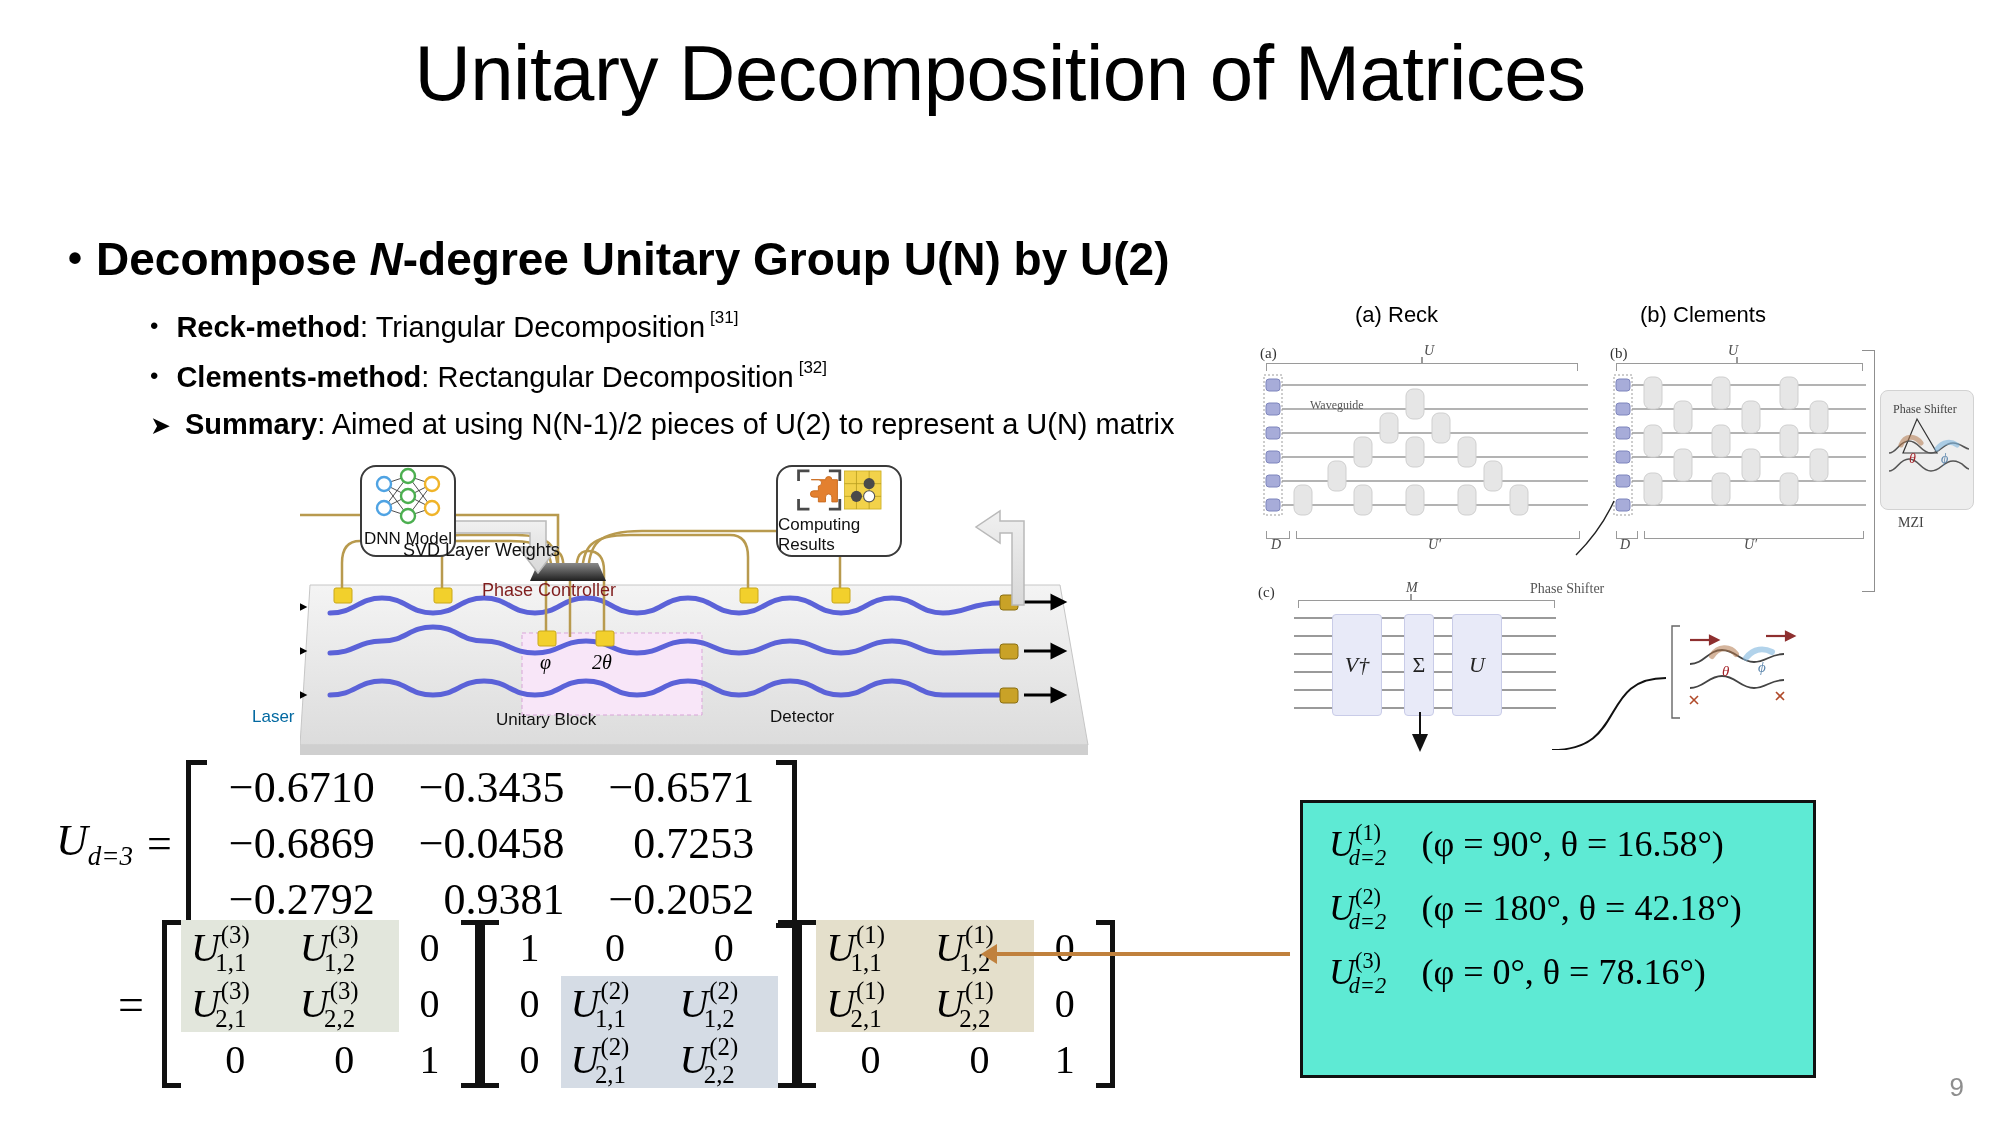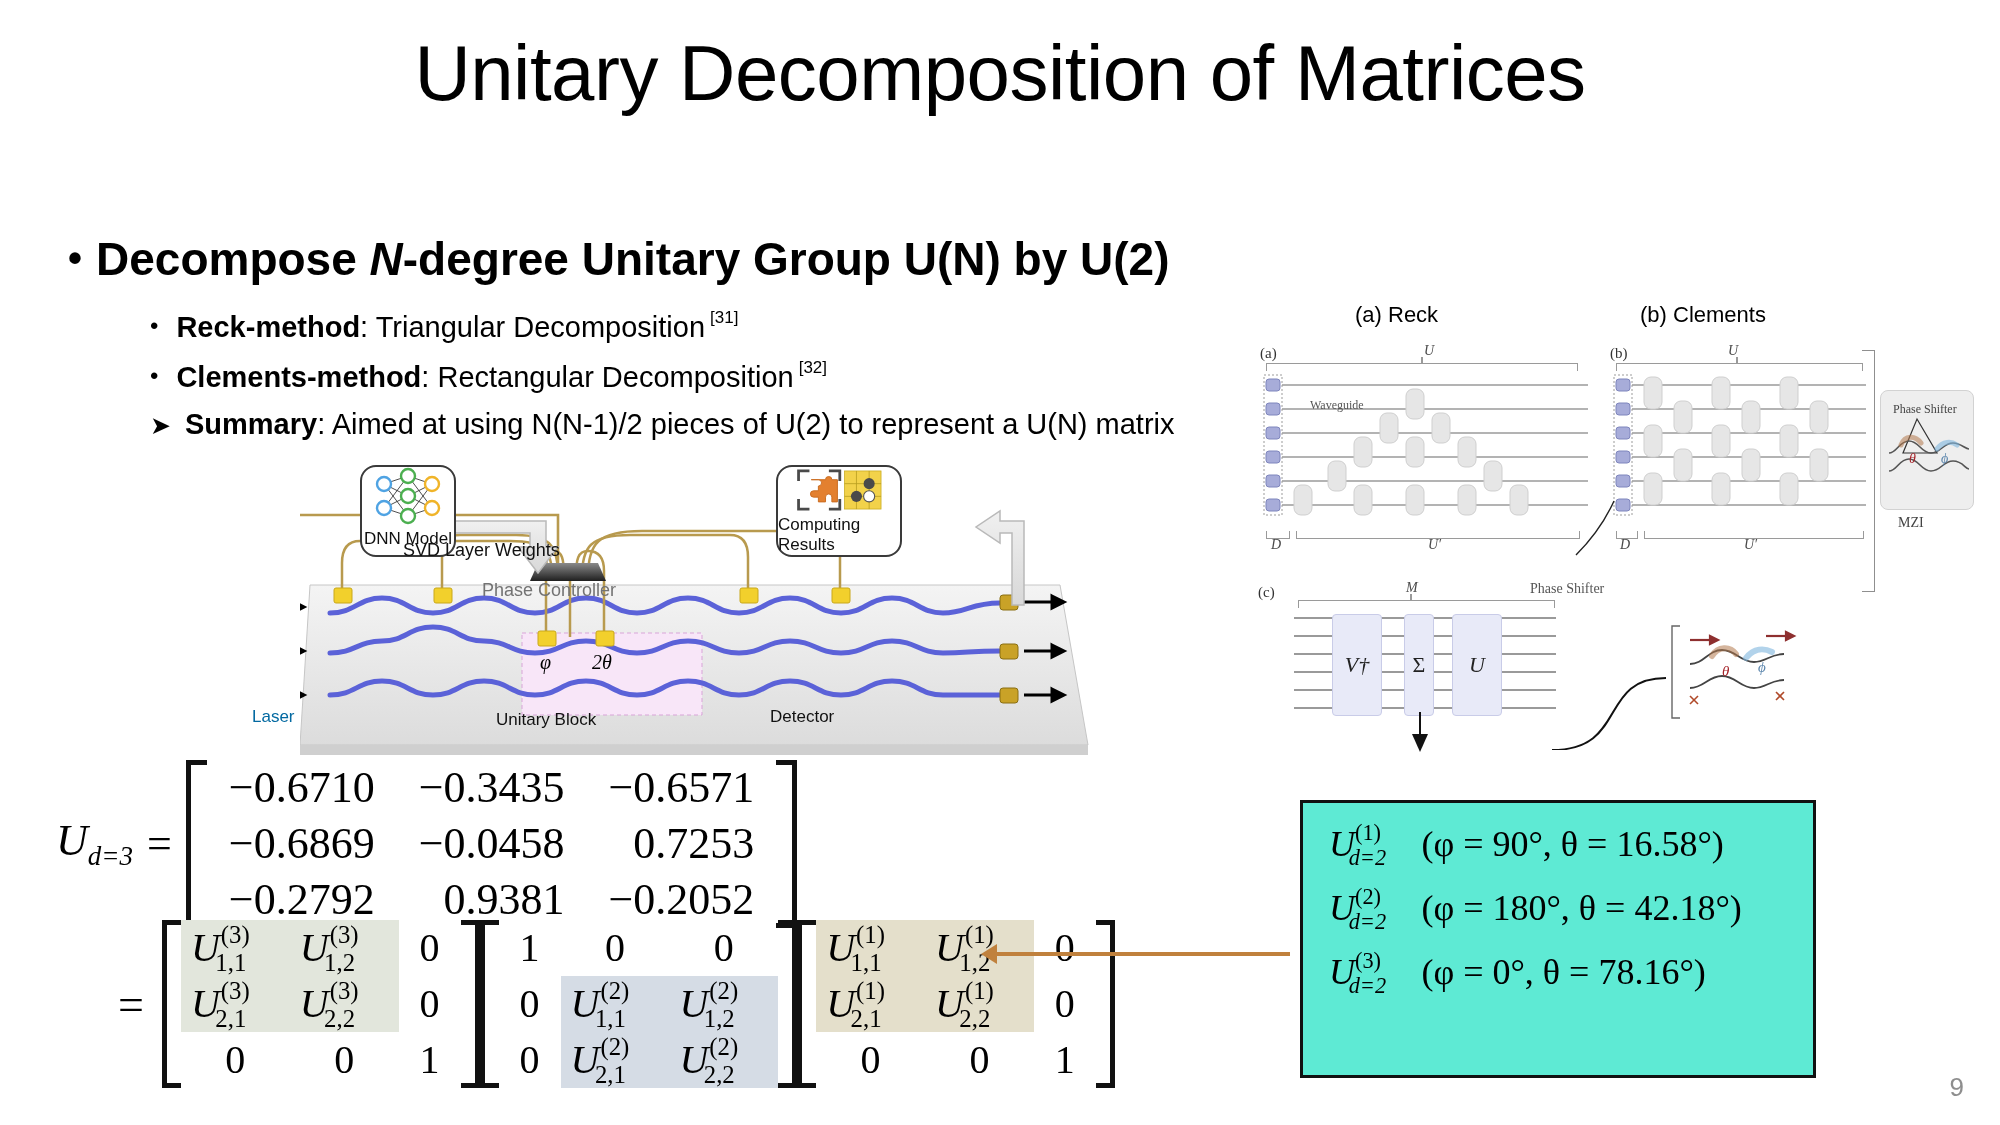"Phase Controller" #lbl-phase { color: #737373 -> #7f1d1d }
